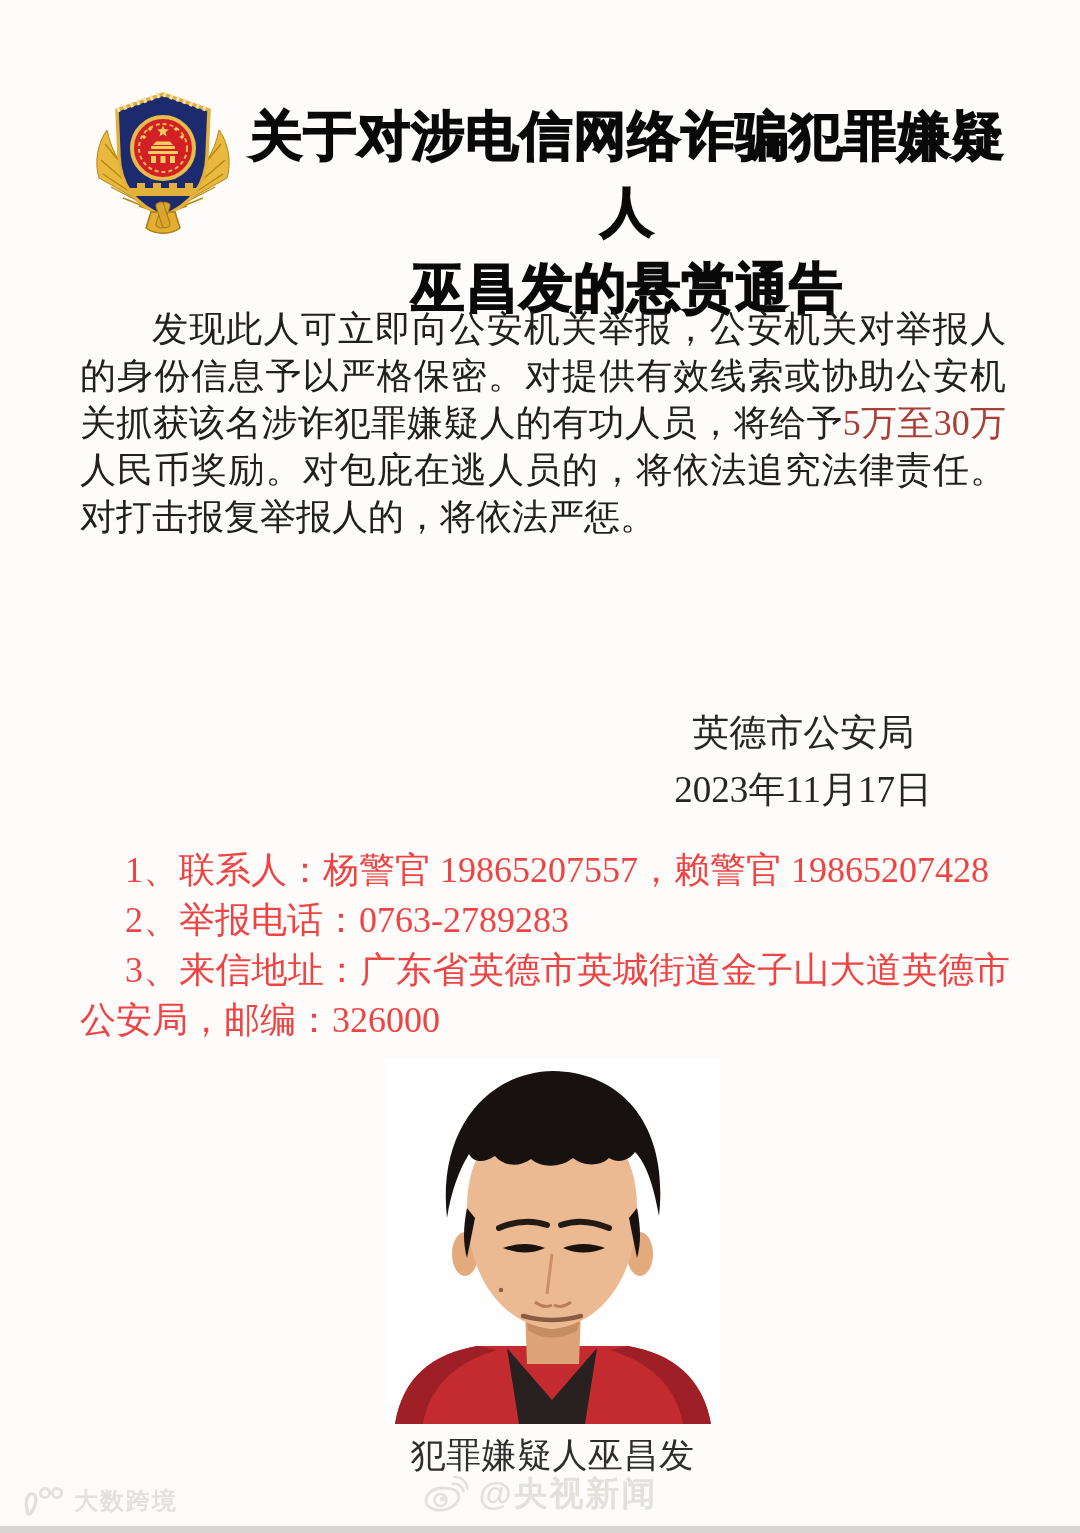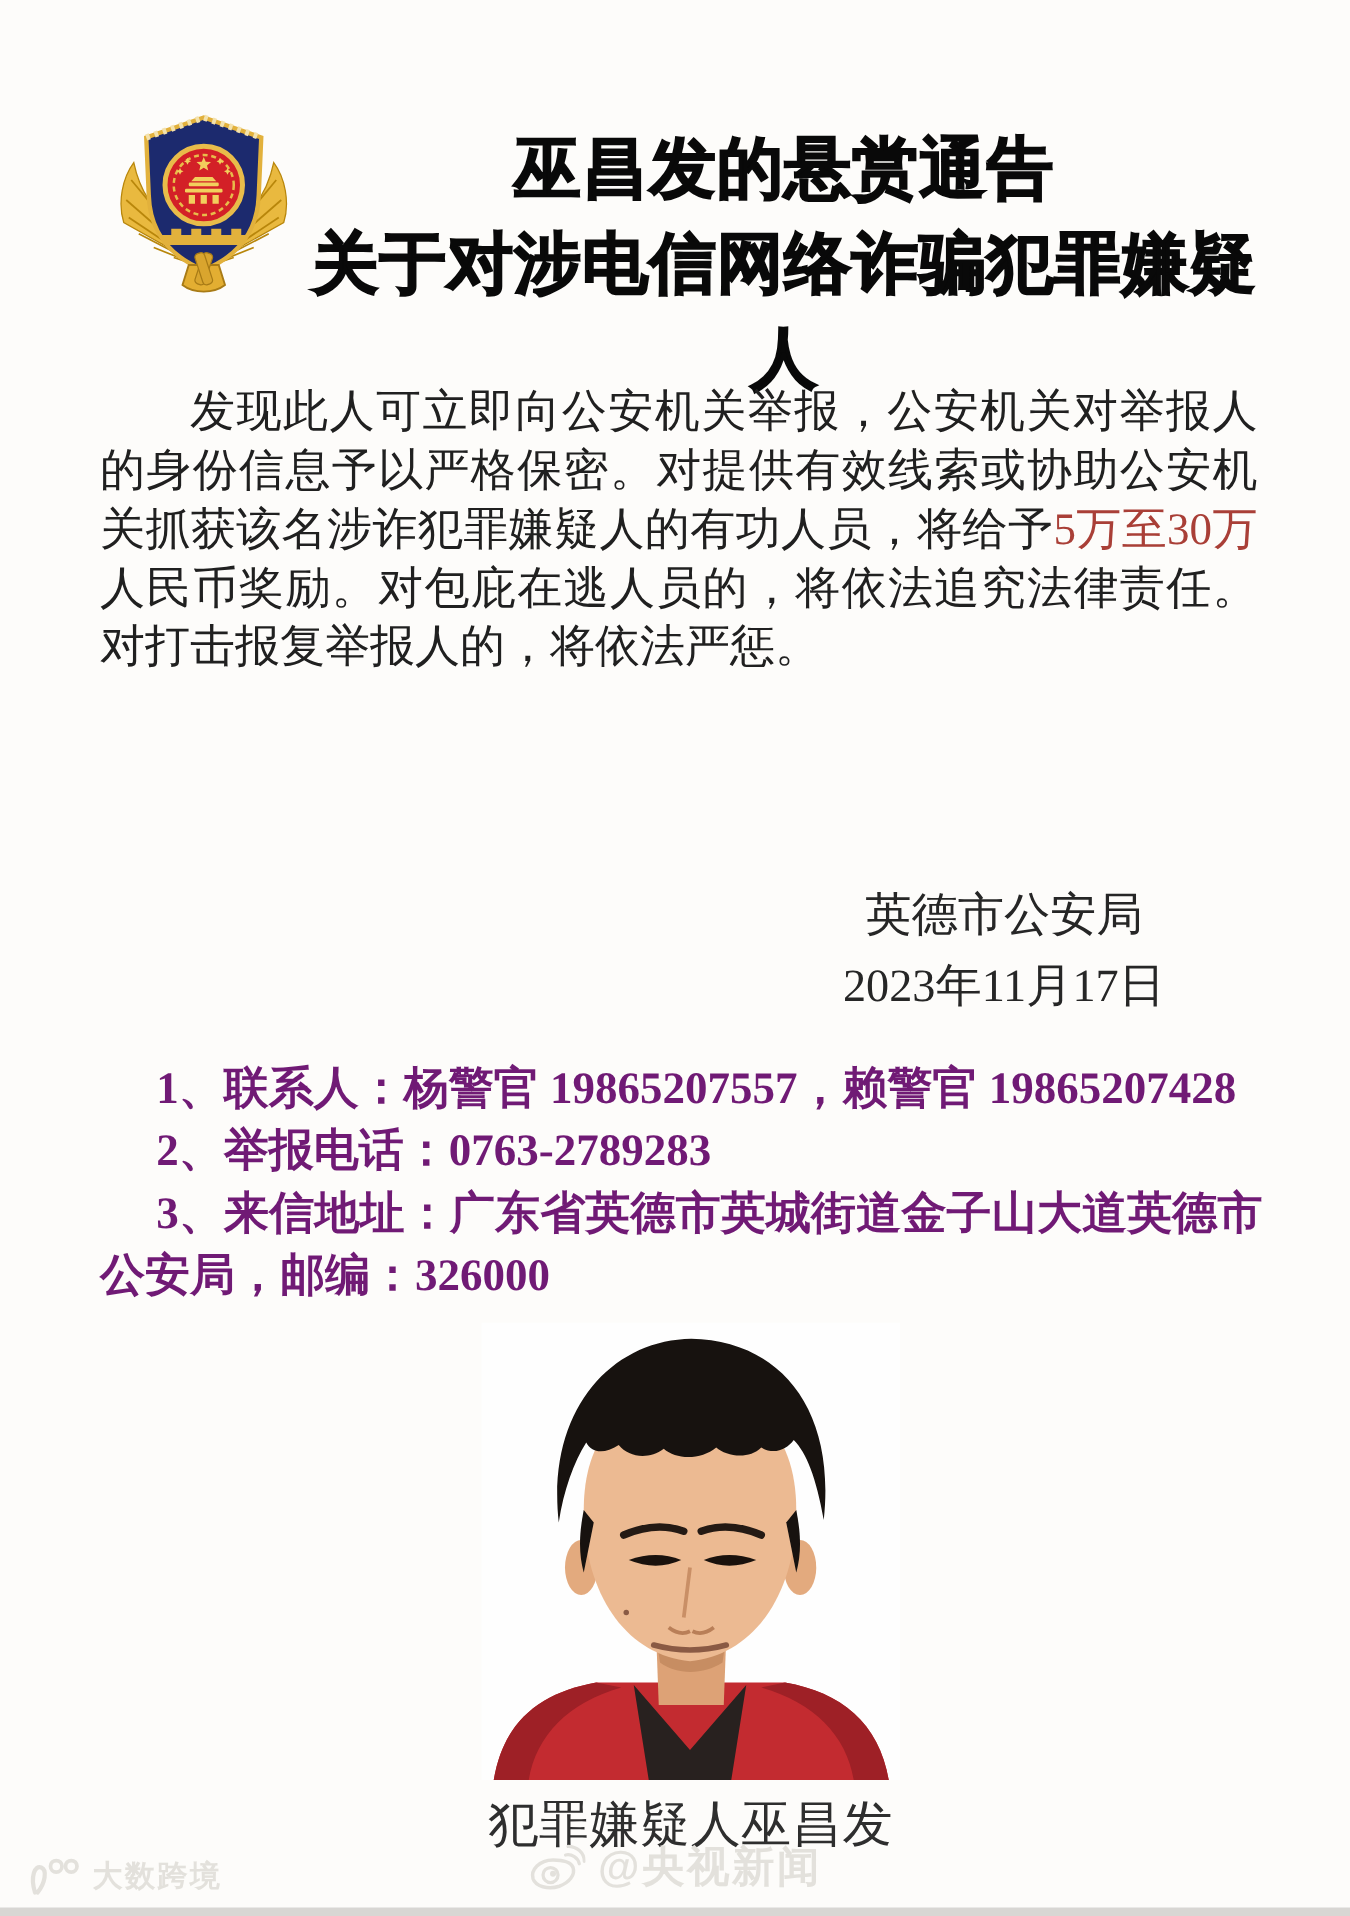"巫昌发的悬赏通告" div { order: before "关于对涉电信网络诈骗犯罪嫌疑人" -> after "关于对涉电信网络诈骗犯罪嫌疑人" }
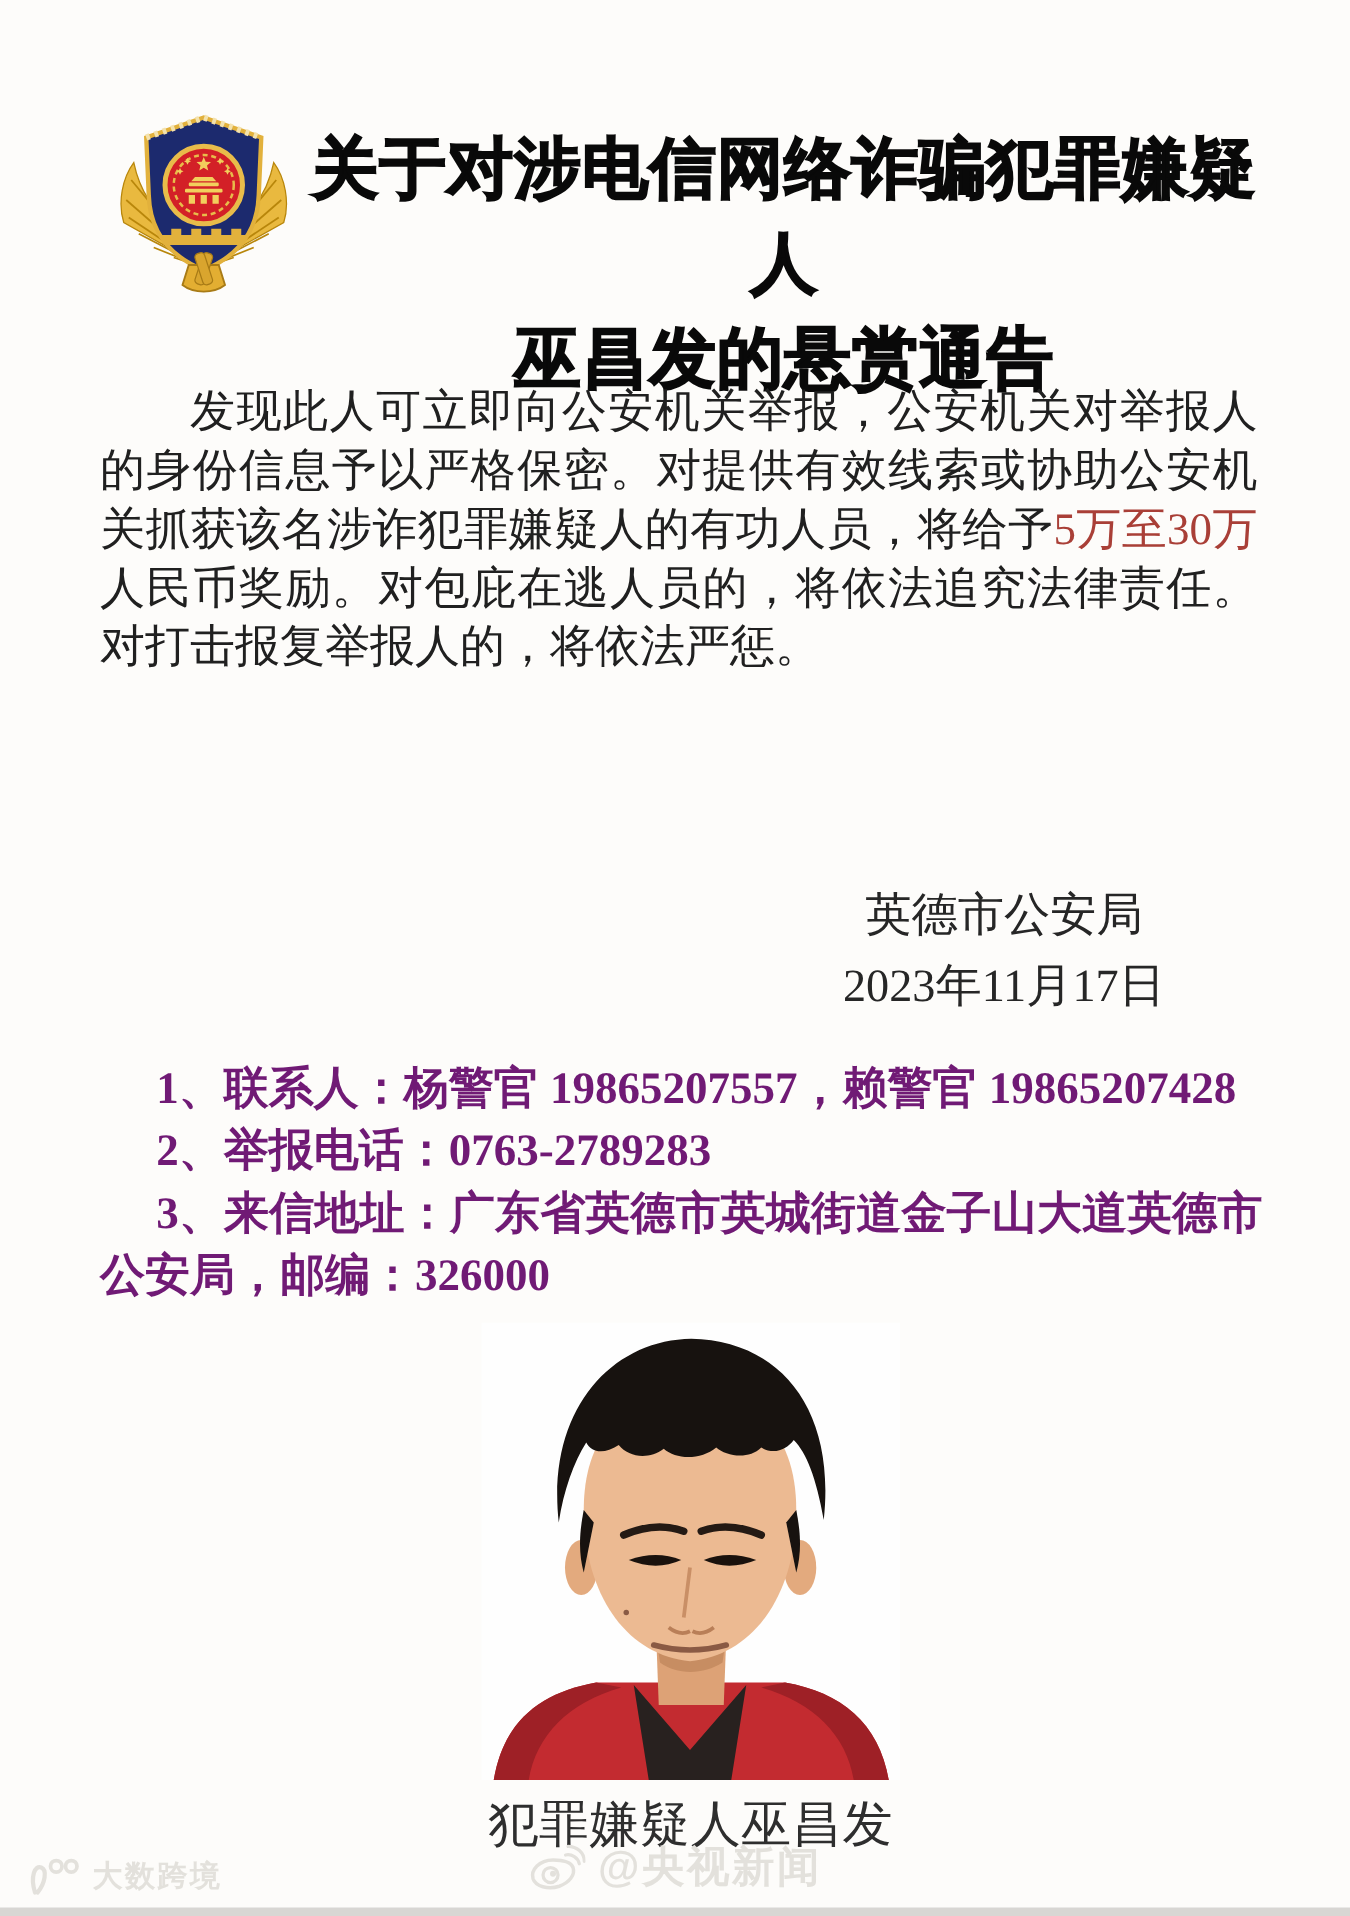"1、联系人：杨警官 19865207557，赖警官 19865207428" .contacts { color: #701a75 -> #ef4444; font-weight: bold -> none }
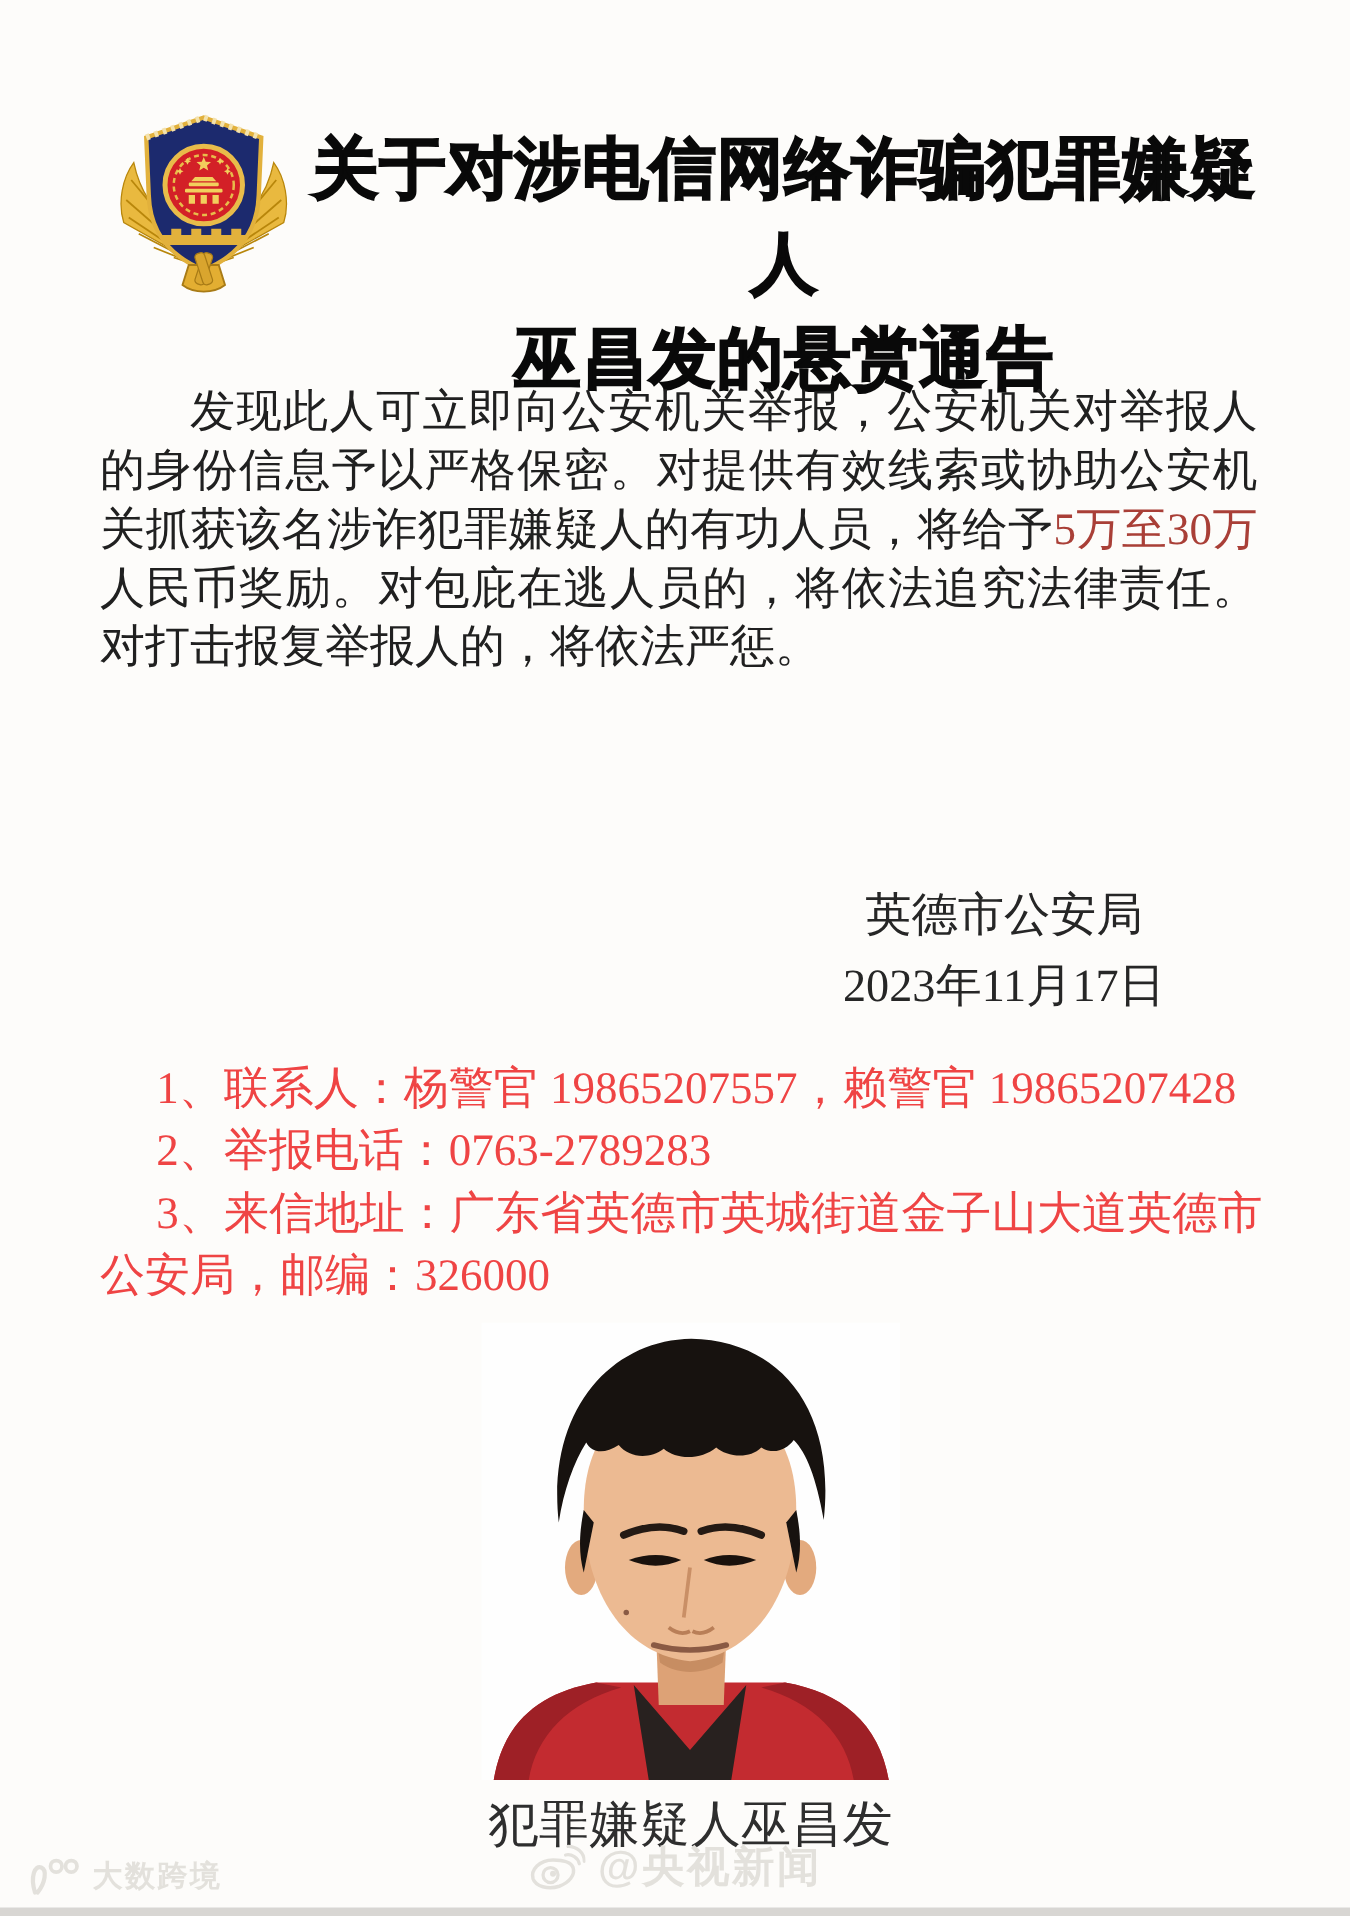"犯罪嫌疑人巫昌发" .caption { font-size: 40px -> 35px }
